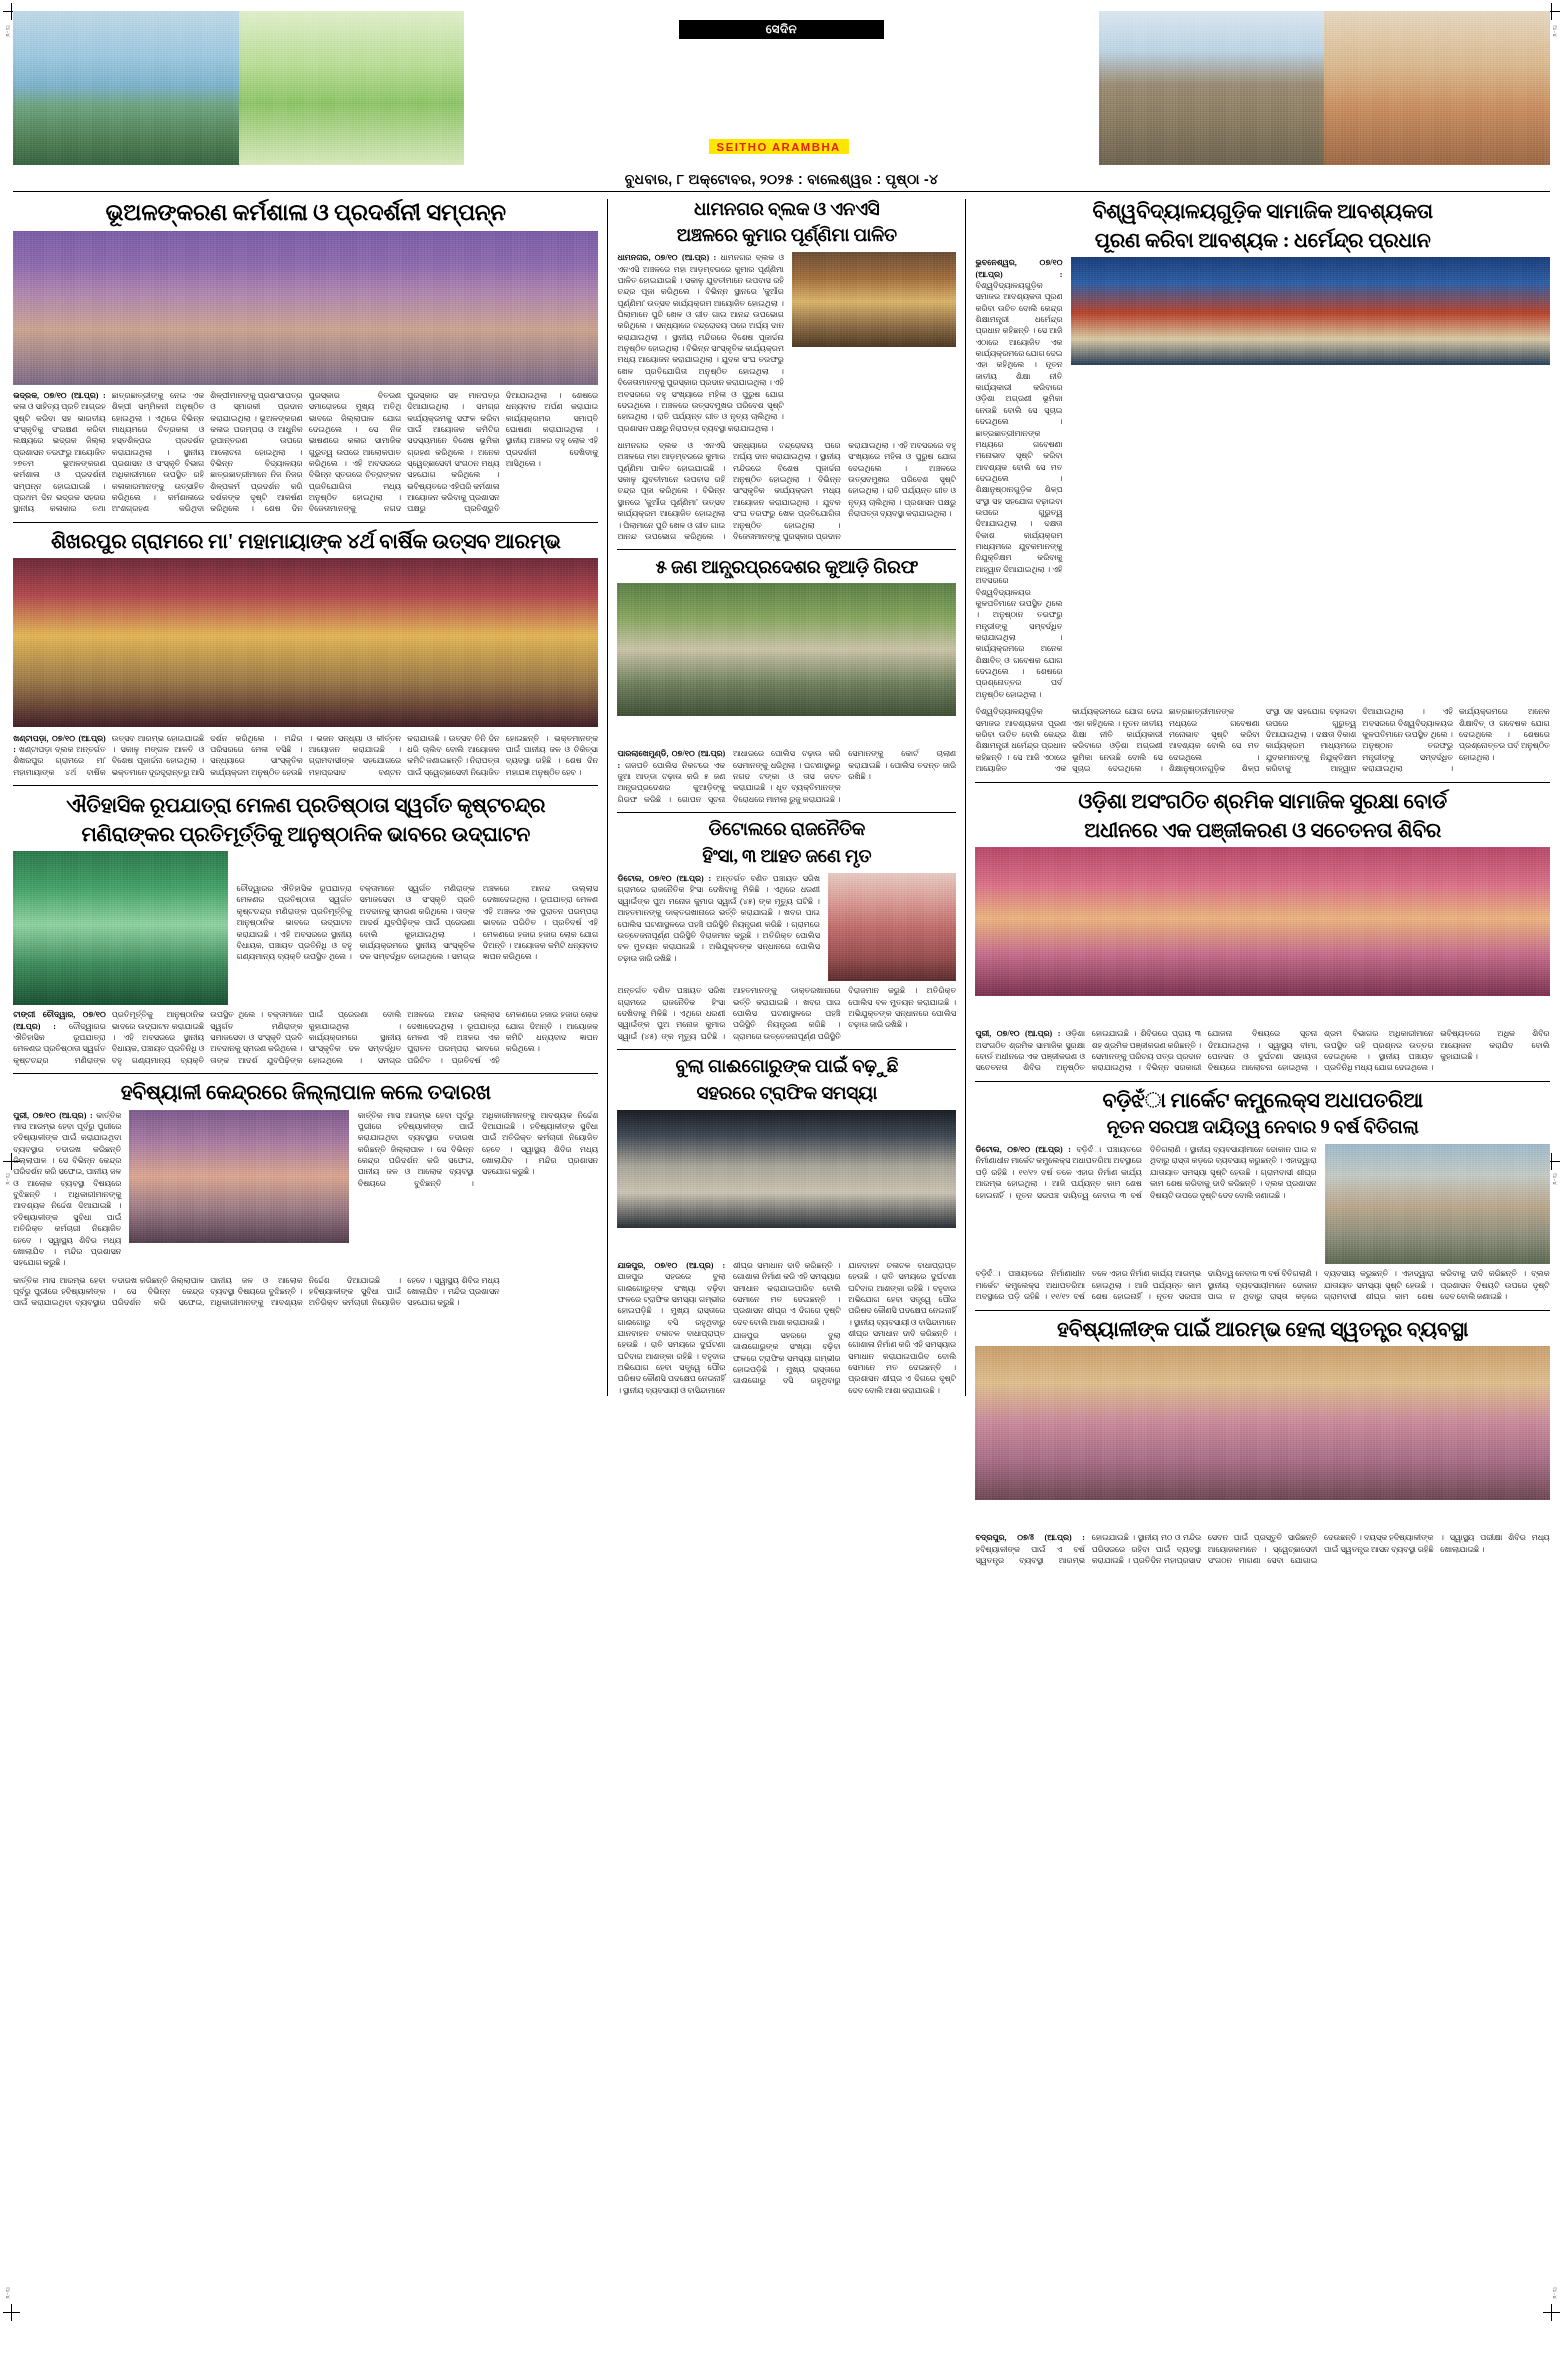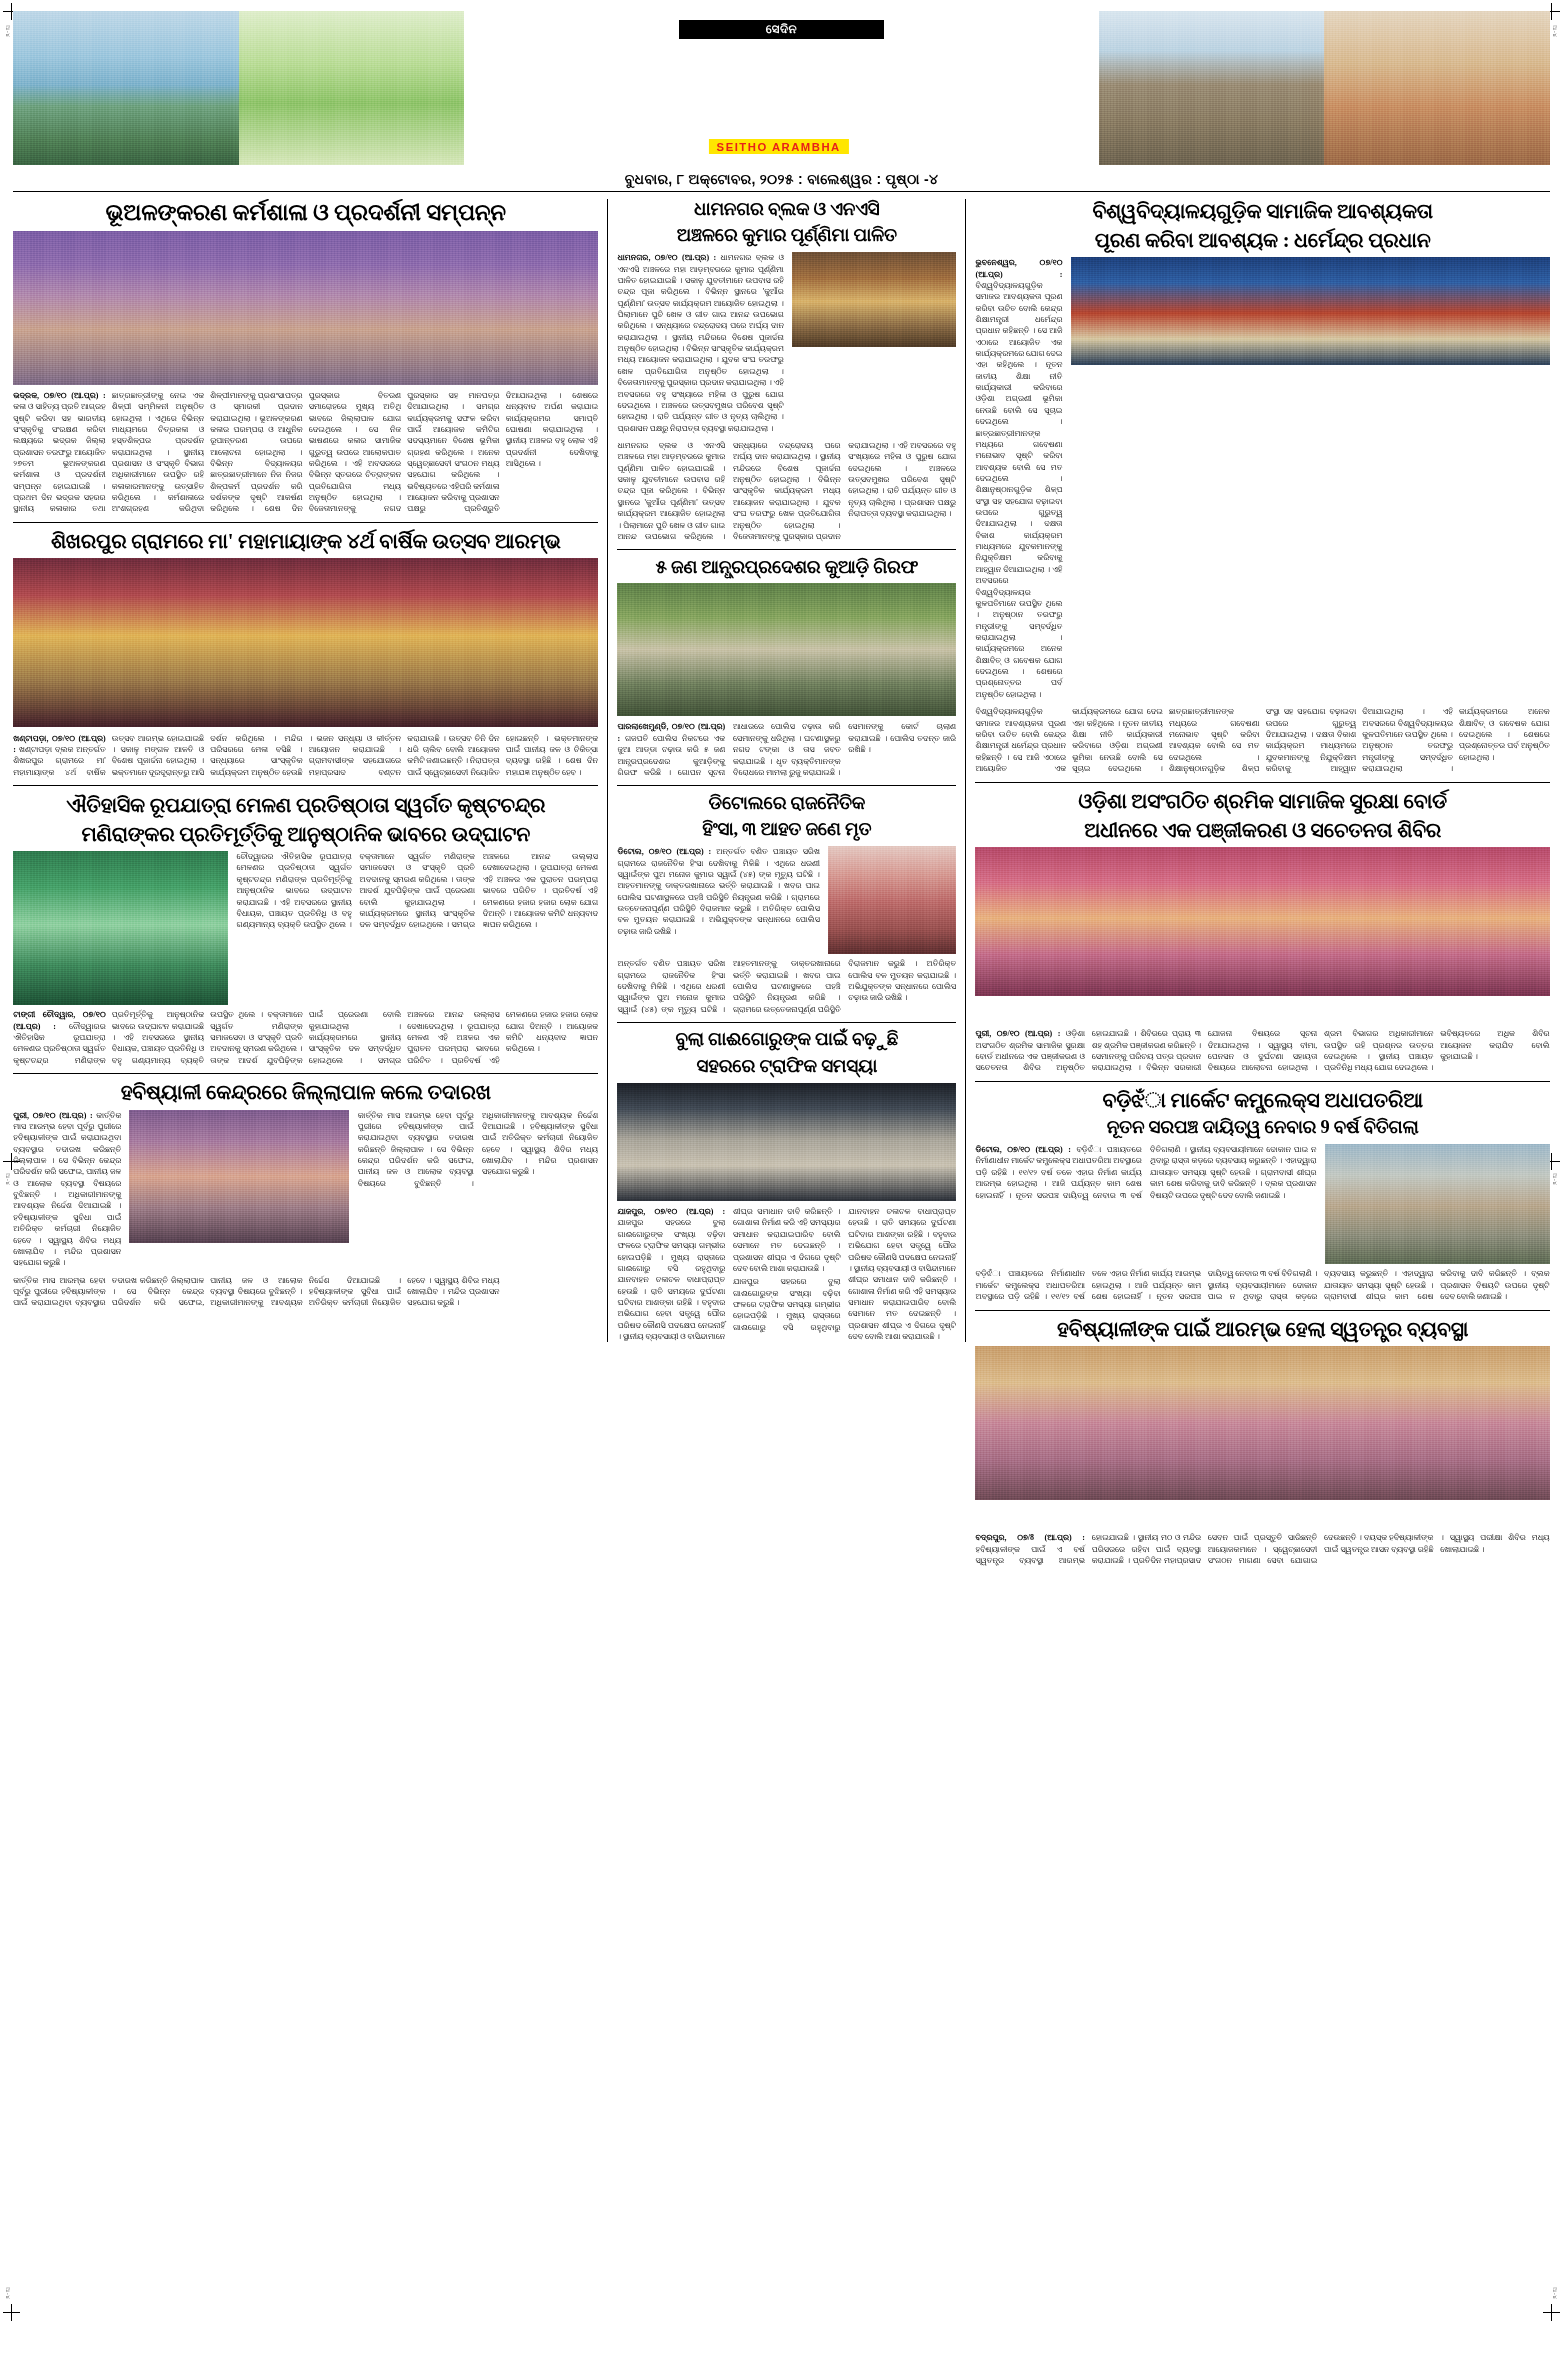"ପାରଲାଖେମୁଣ୍ଡି, ୦୭/୧୦ (ଆ.ପ୍ର) : ଗଜପତି" .c3 { margin-top: none -> 32px }
